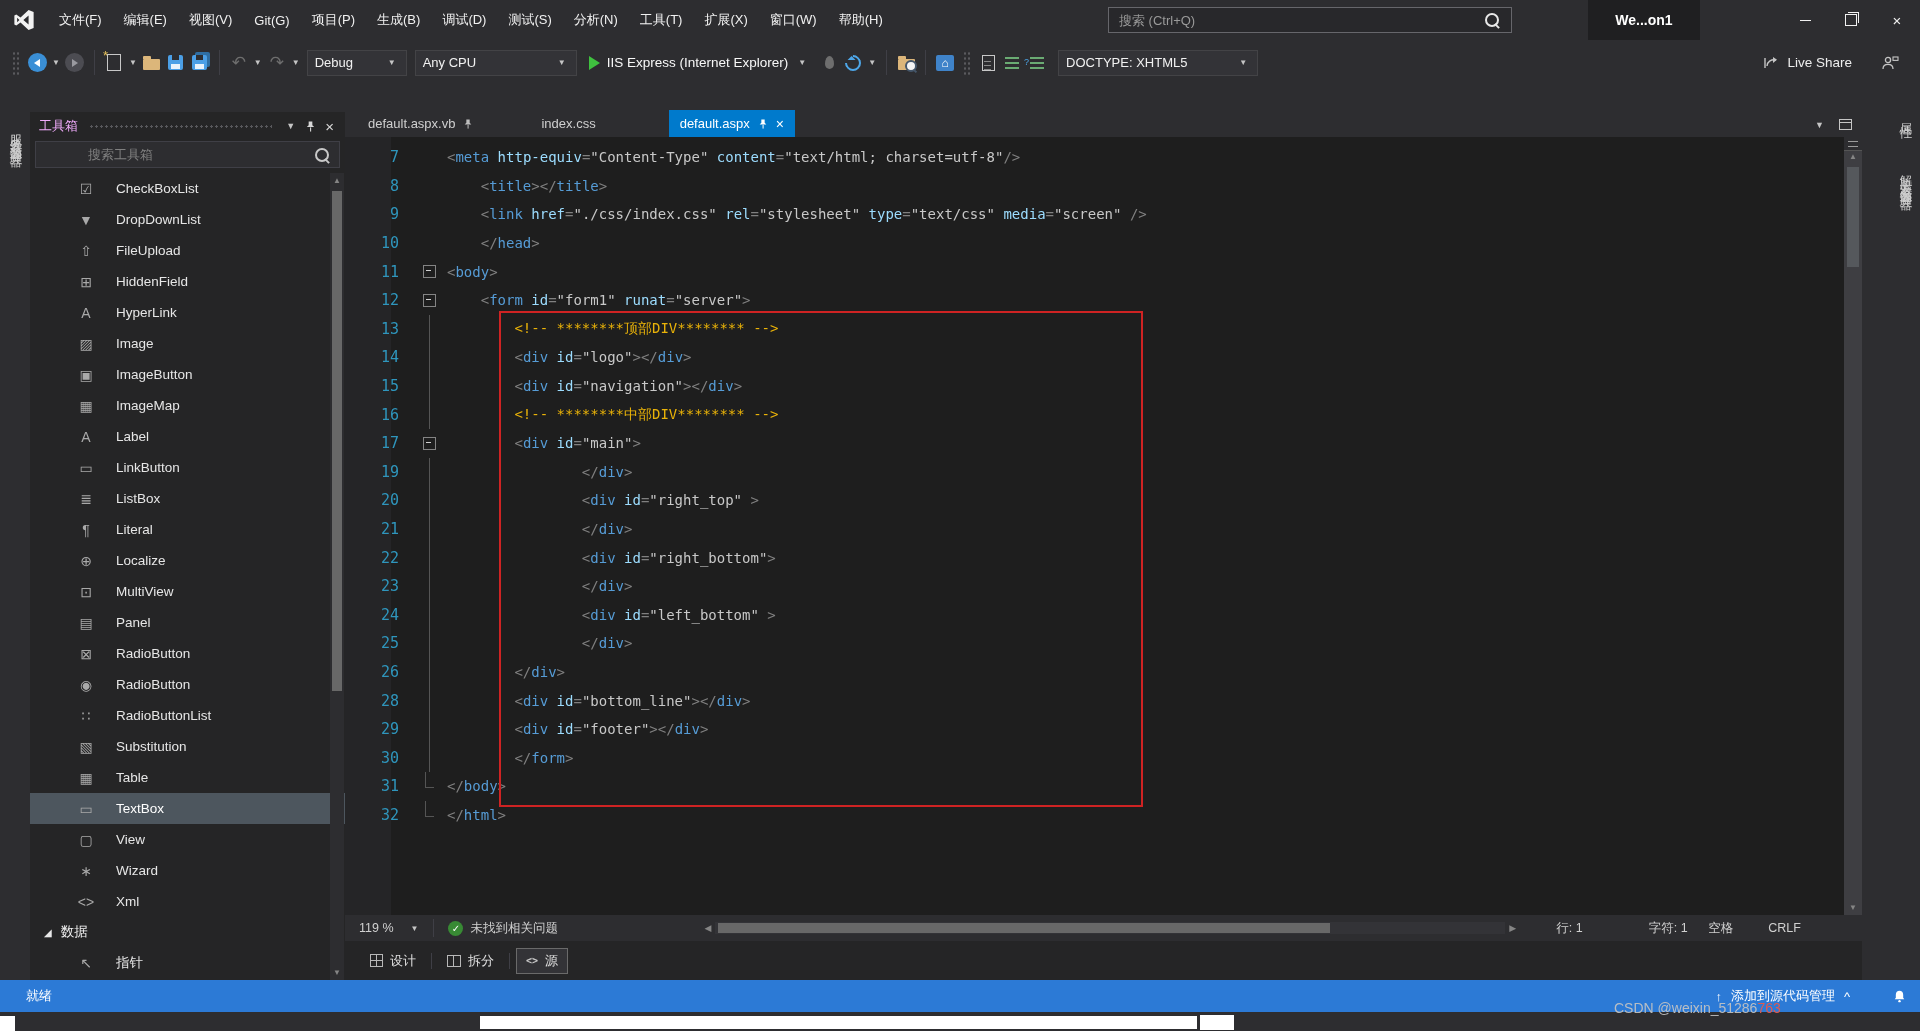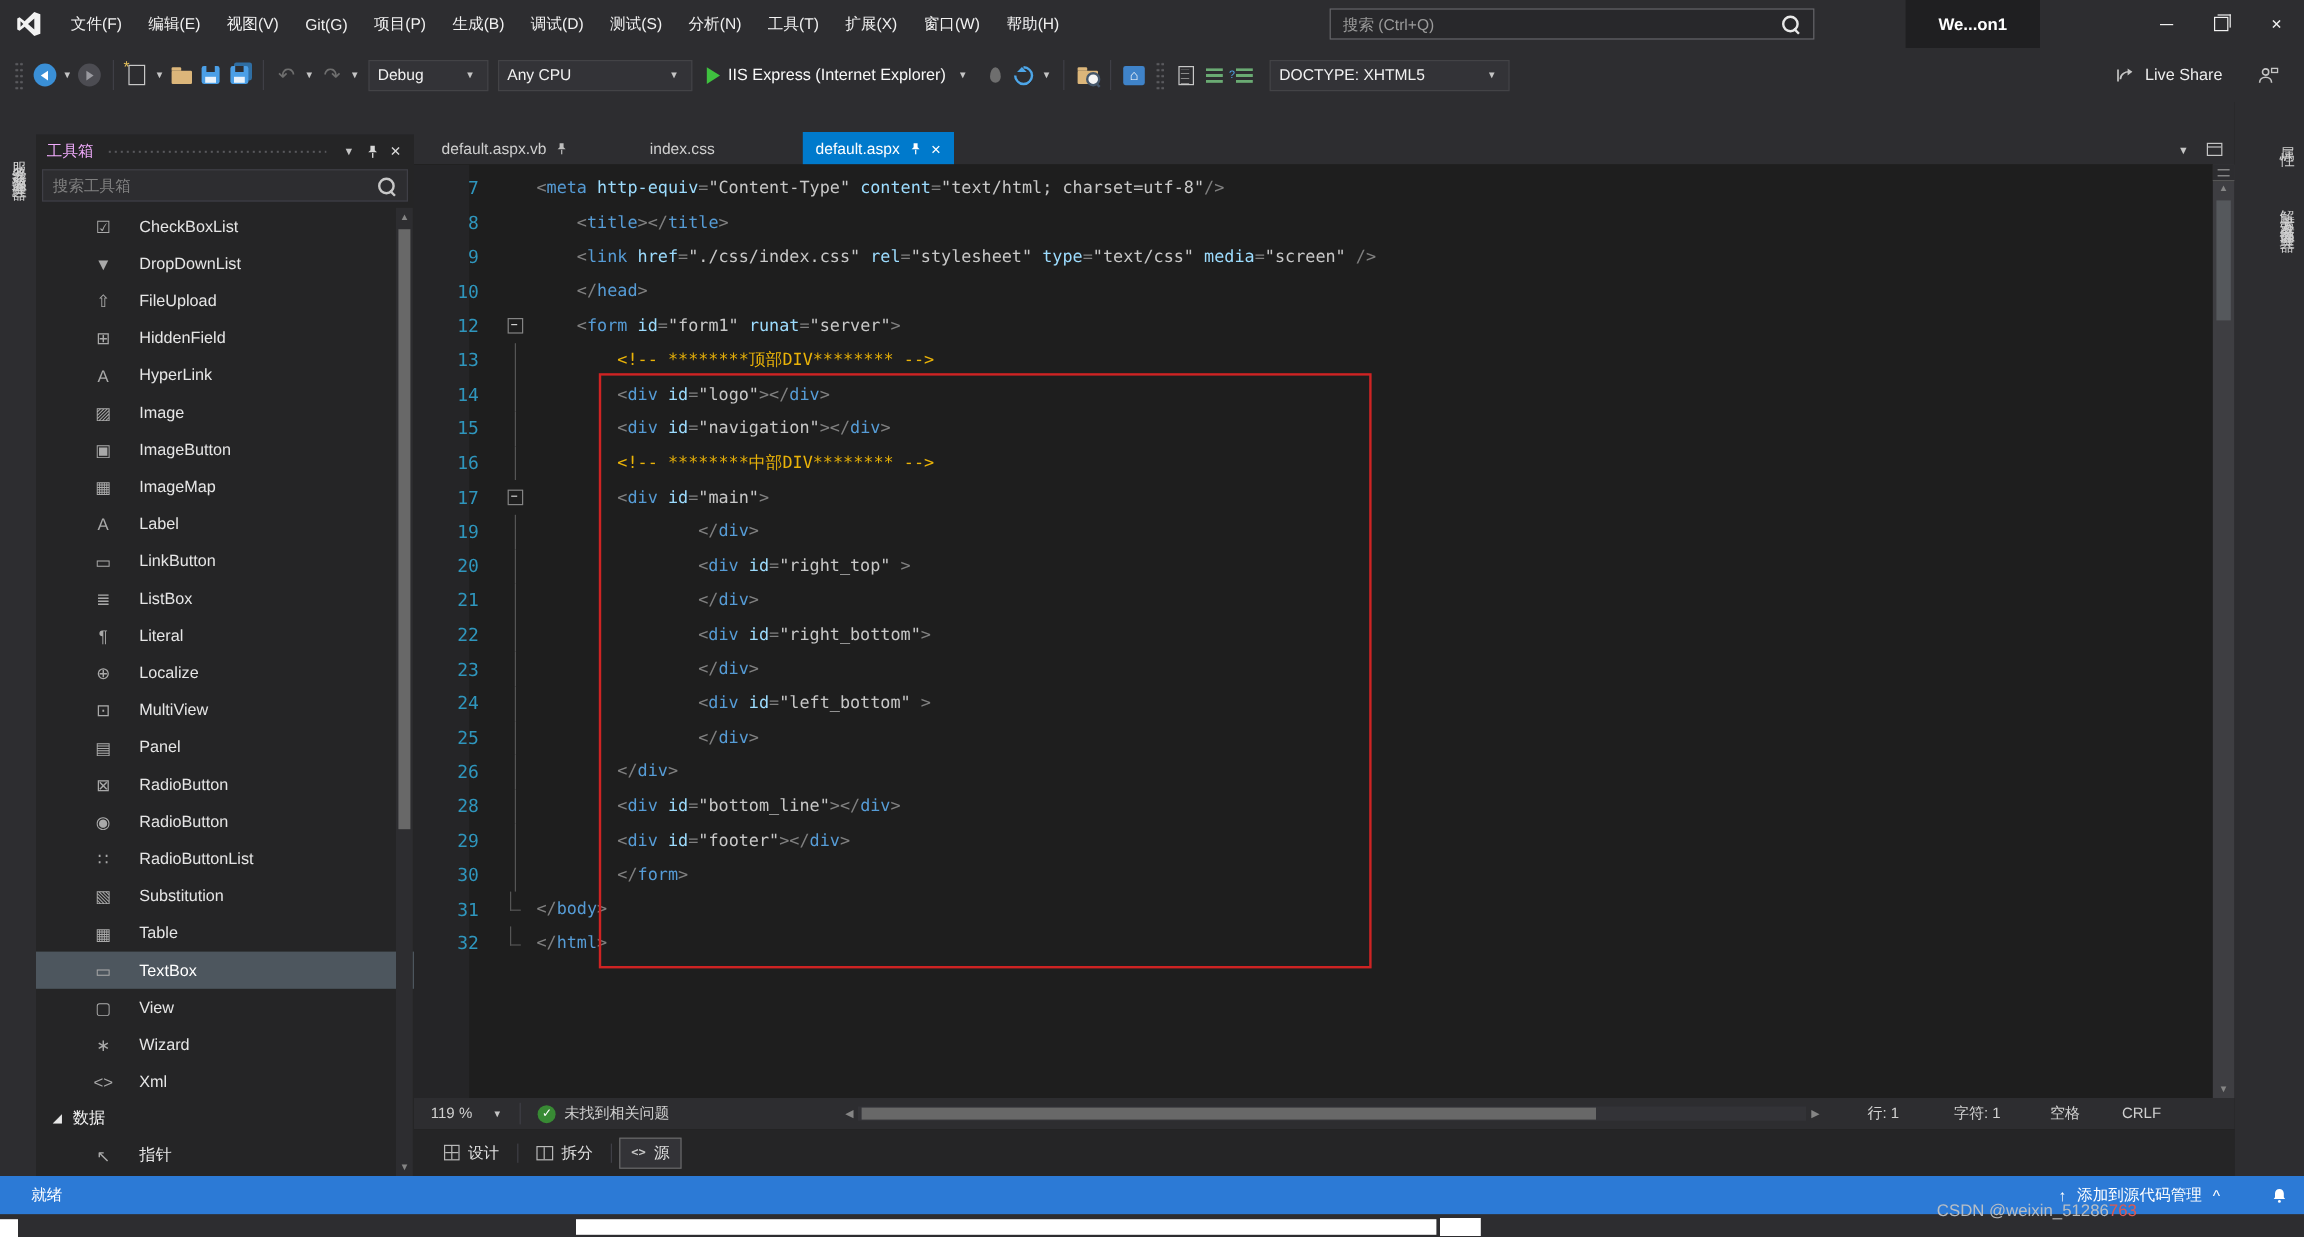"搜索工具箱" .tbx-search .ph { margin-left: none -> 44px }
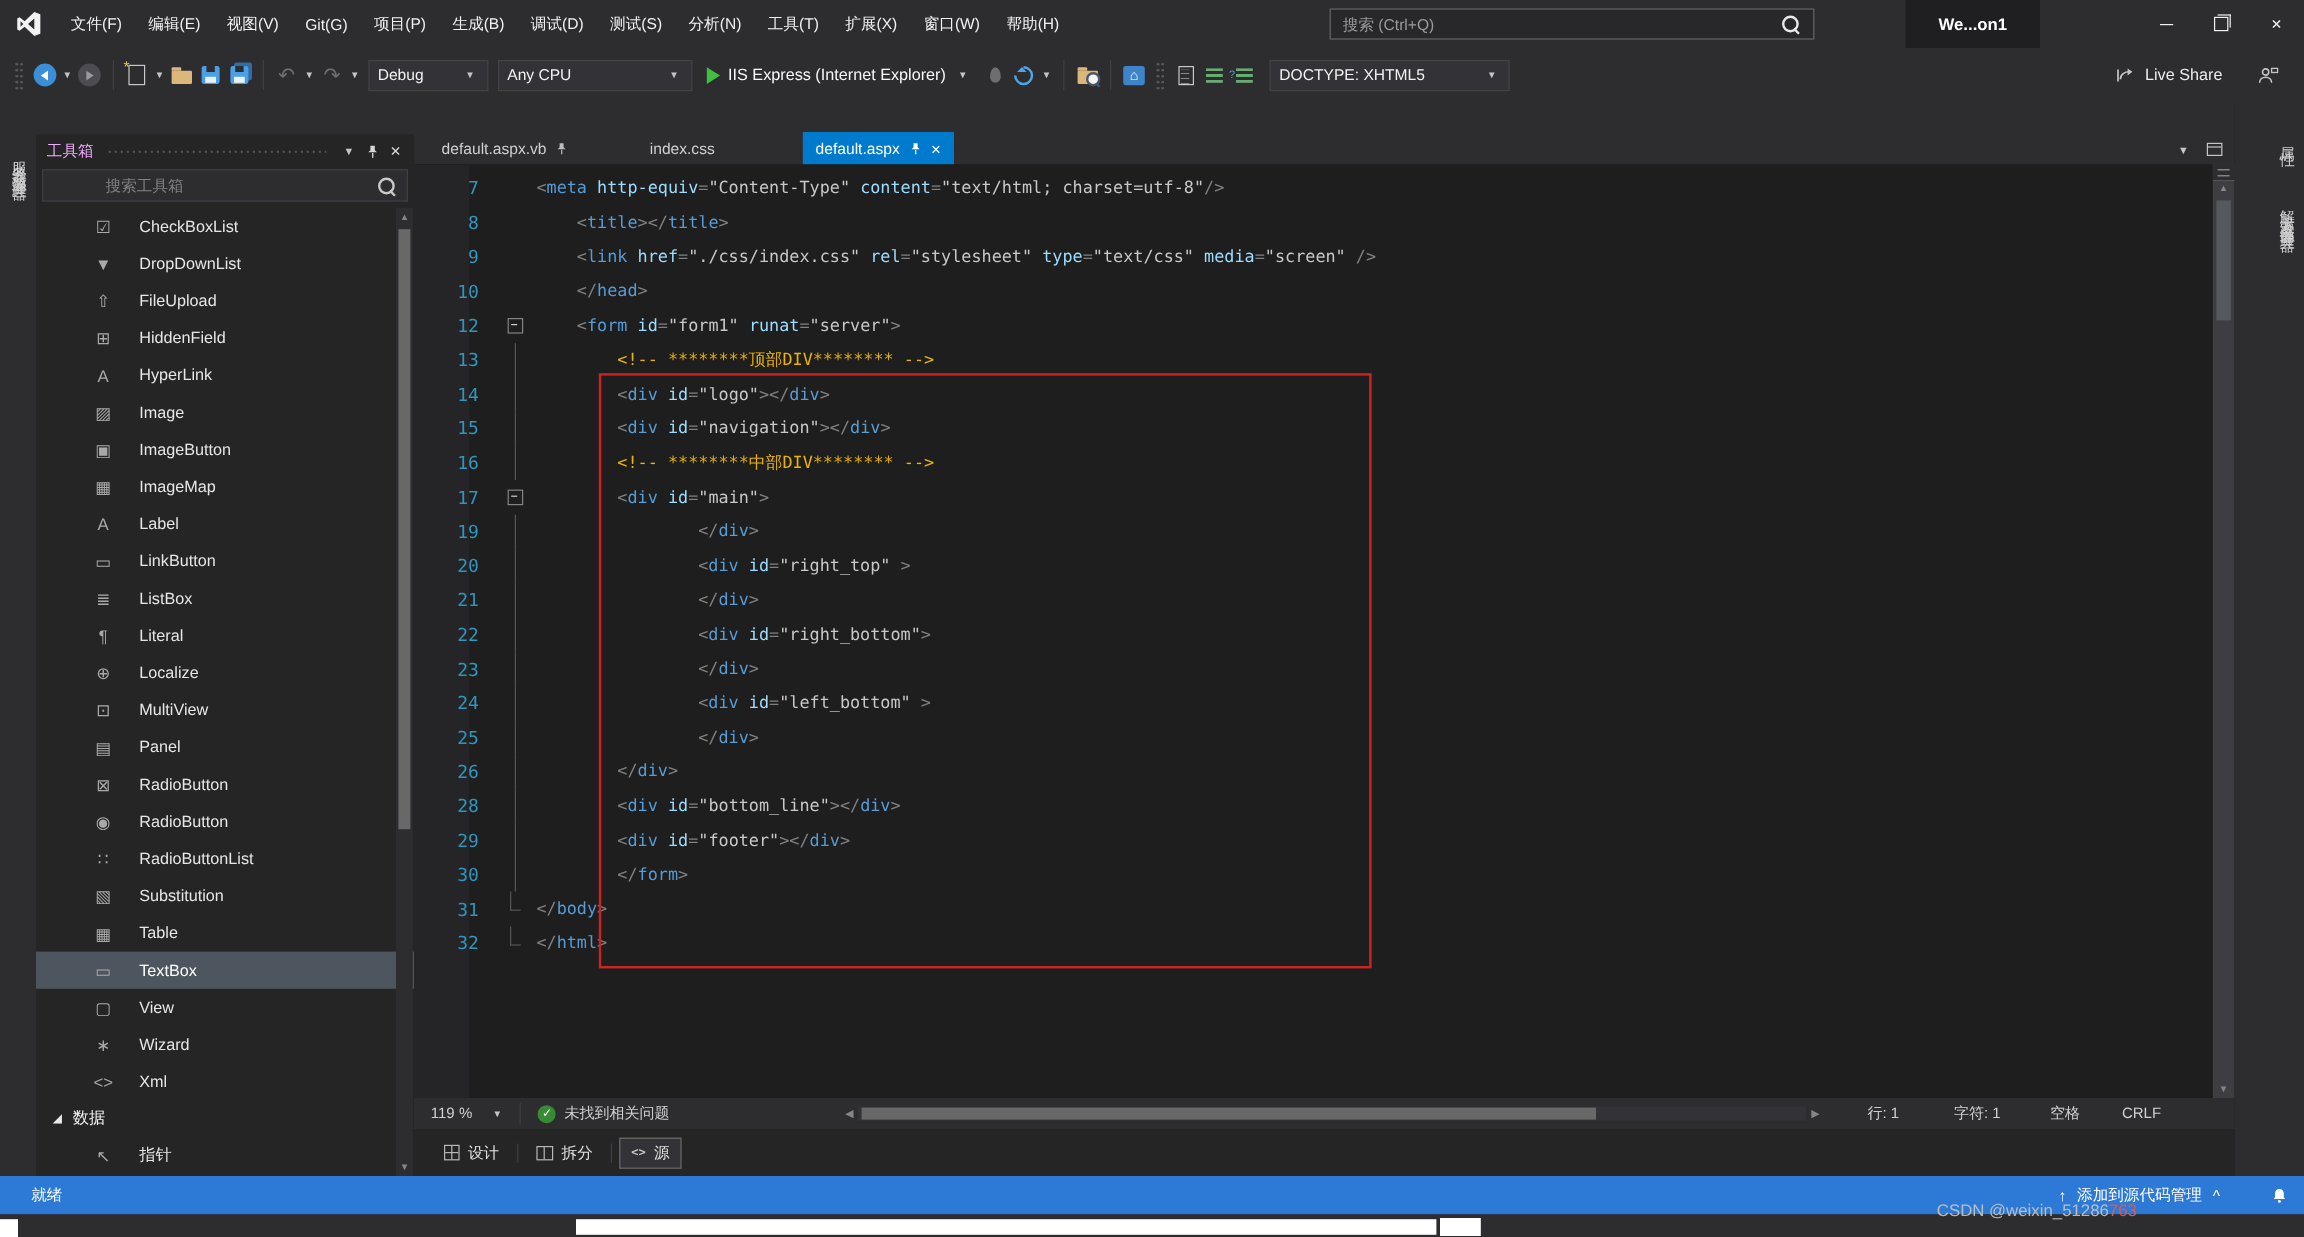"11" div.cl { html: none -> <div><span>11</span><span><span></span></span><span><span>&lt;</span><span>body</span><span>&gt;</span></span></div> }
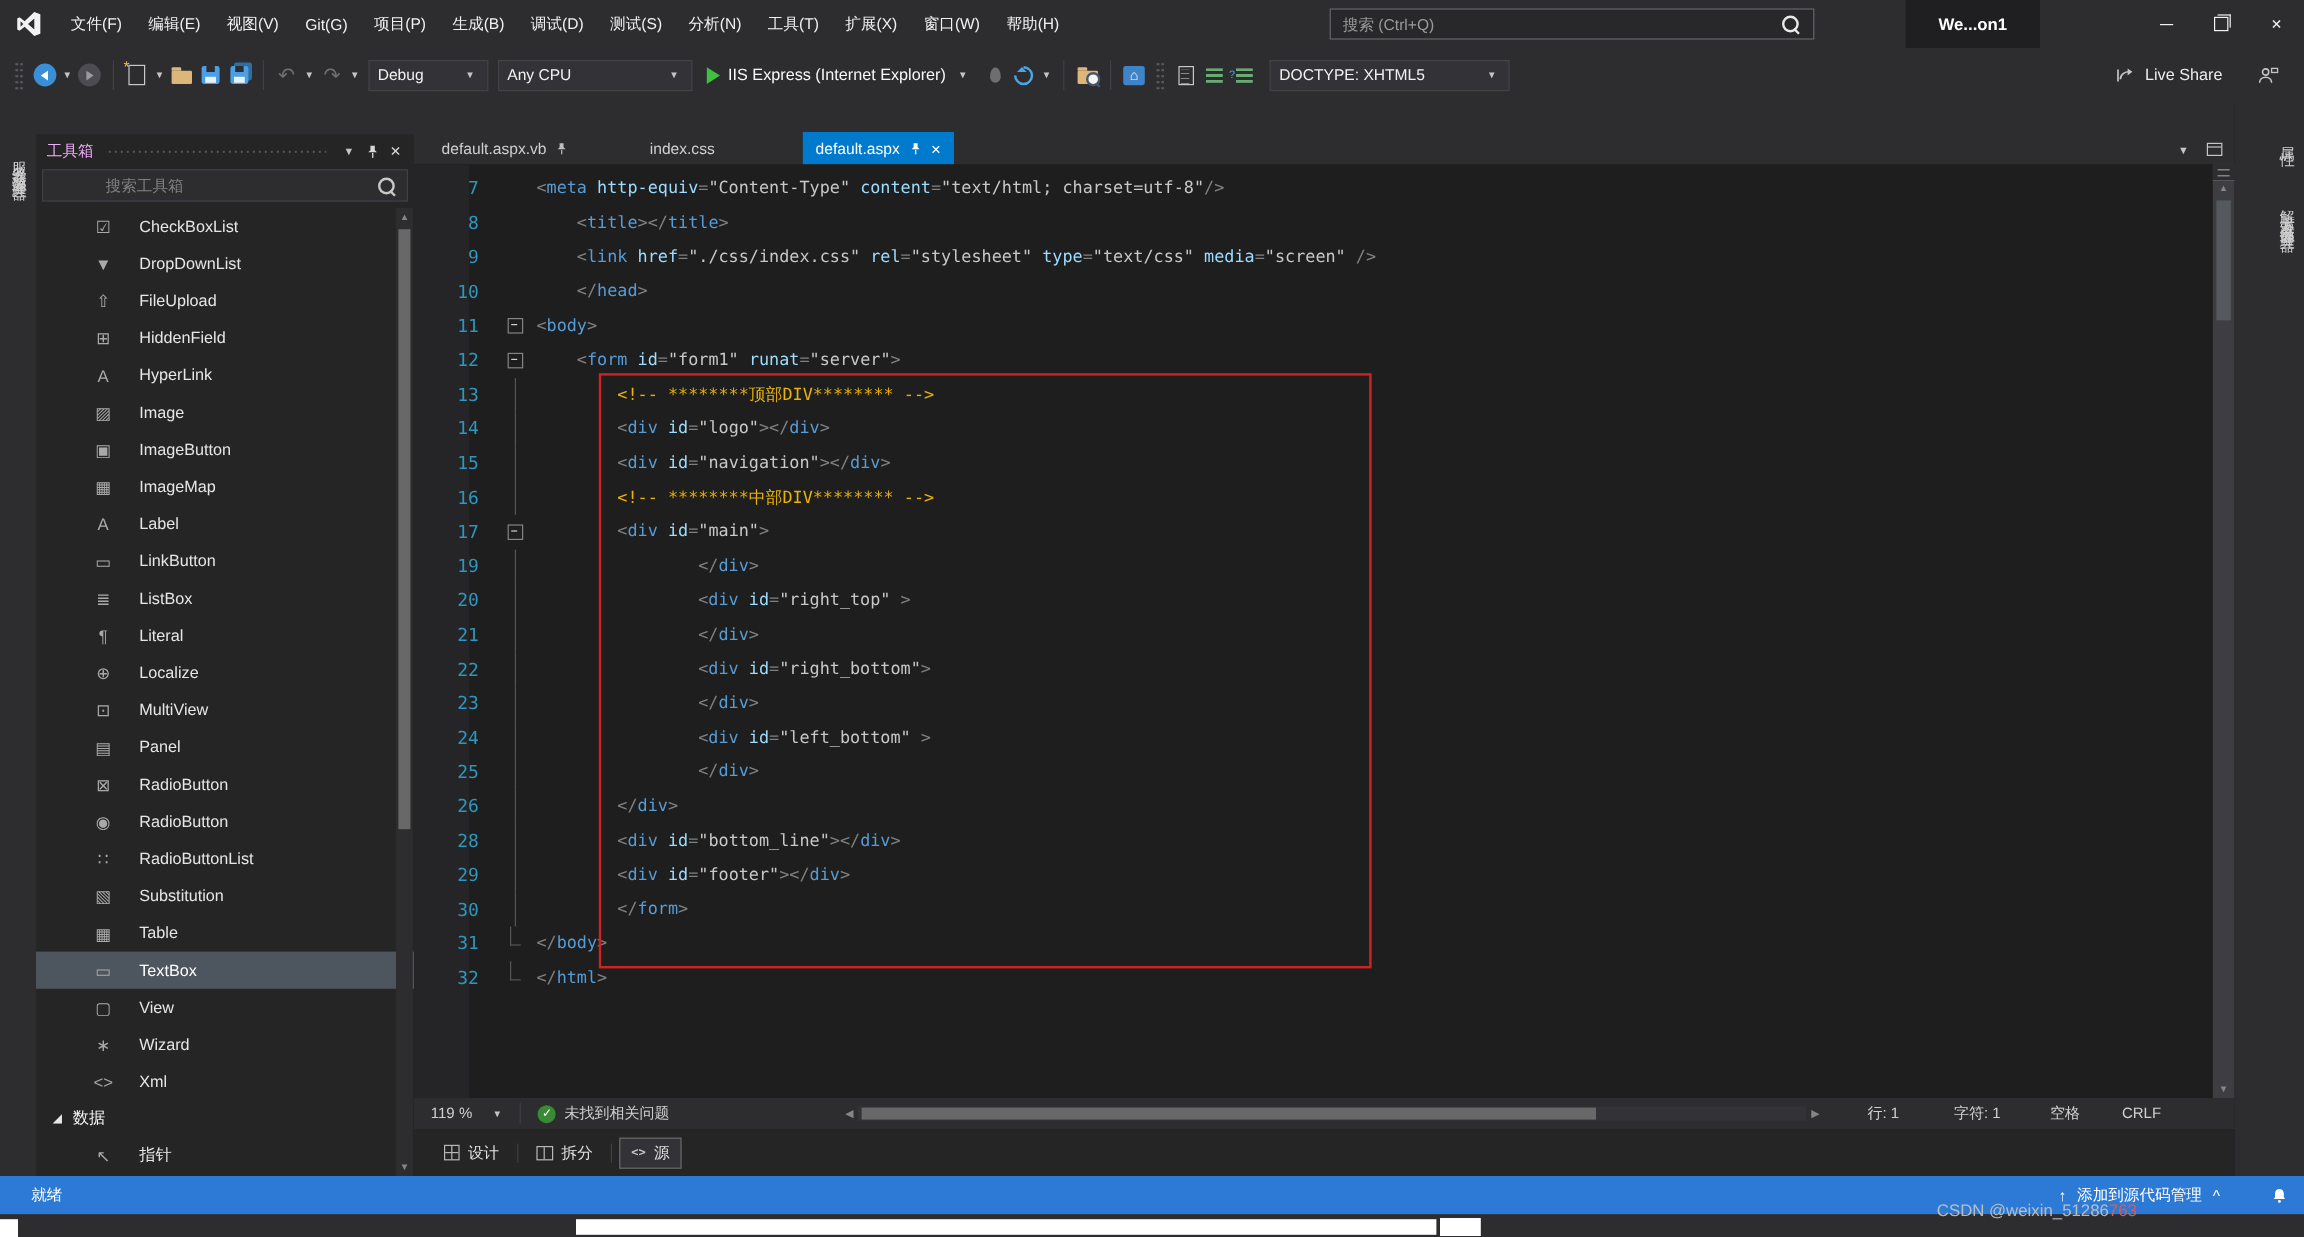"字符: 1" .ef-col { text-align: none -> center }
